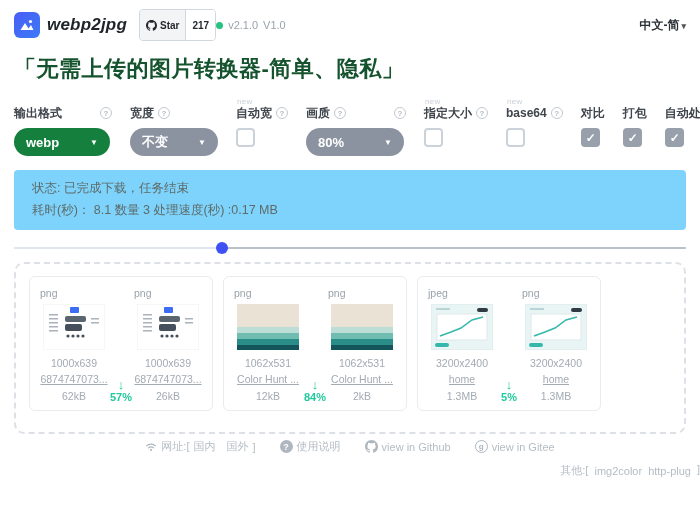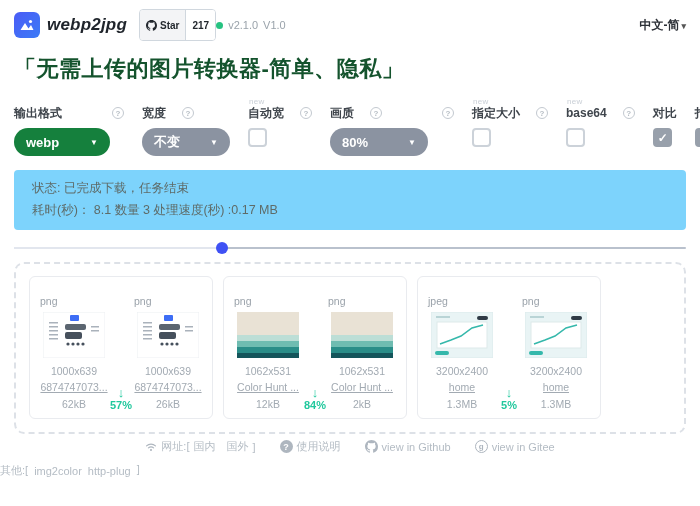"输出格式" .ctrl-label { gap: 16px -> 4px }
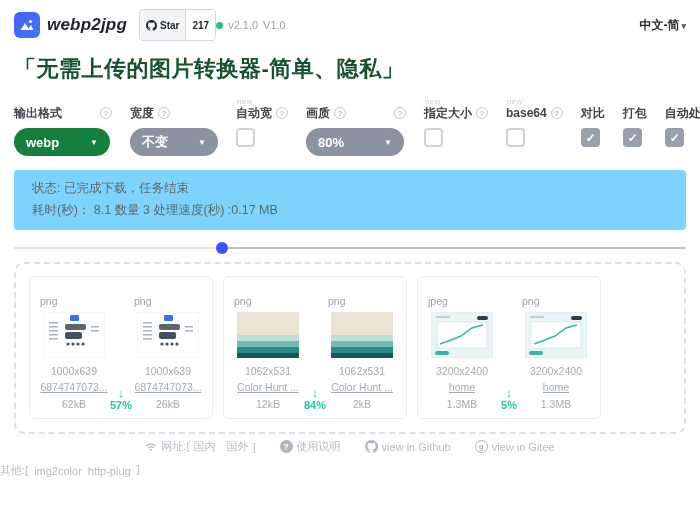"png" .card { padding: 16px 10px 6px -> 8px 10px 6px }
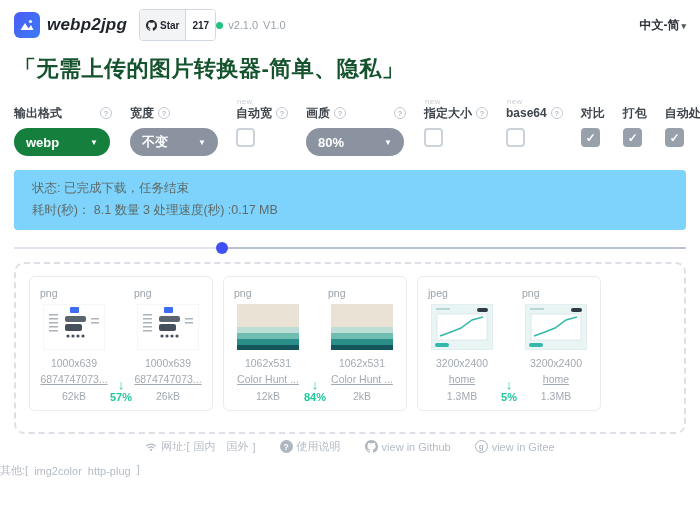"其他:[" .footer-row2 { justify-content: flex-start -> flex-end }
